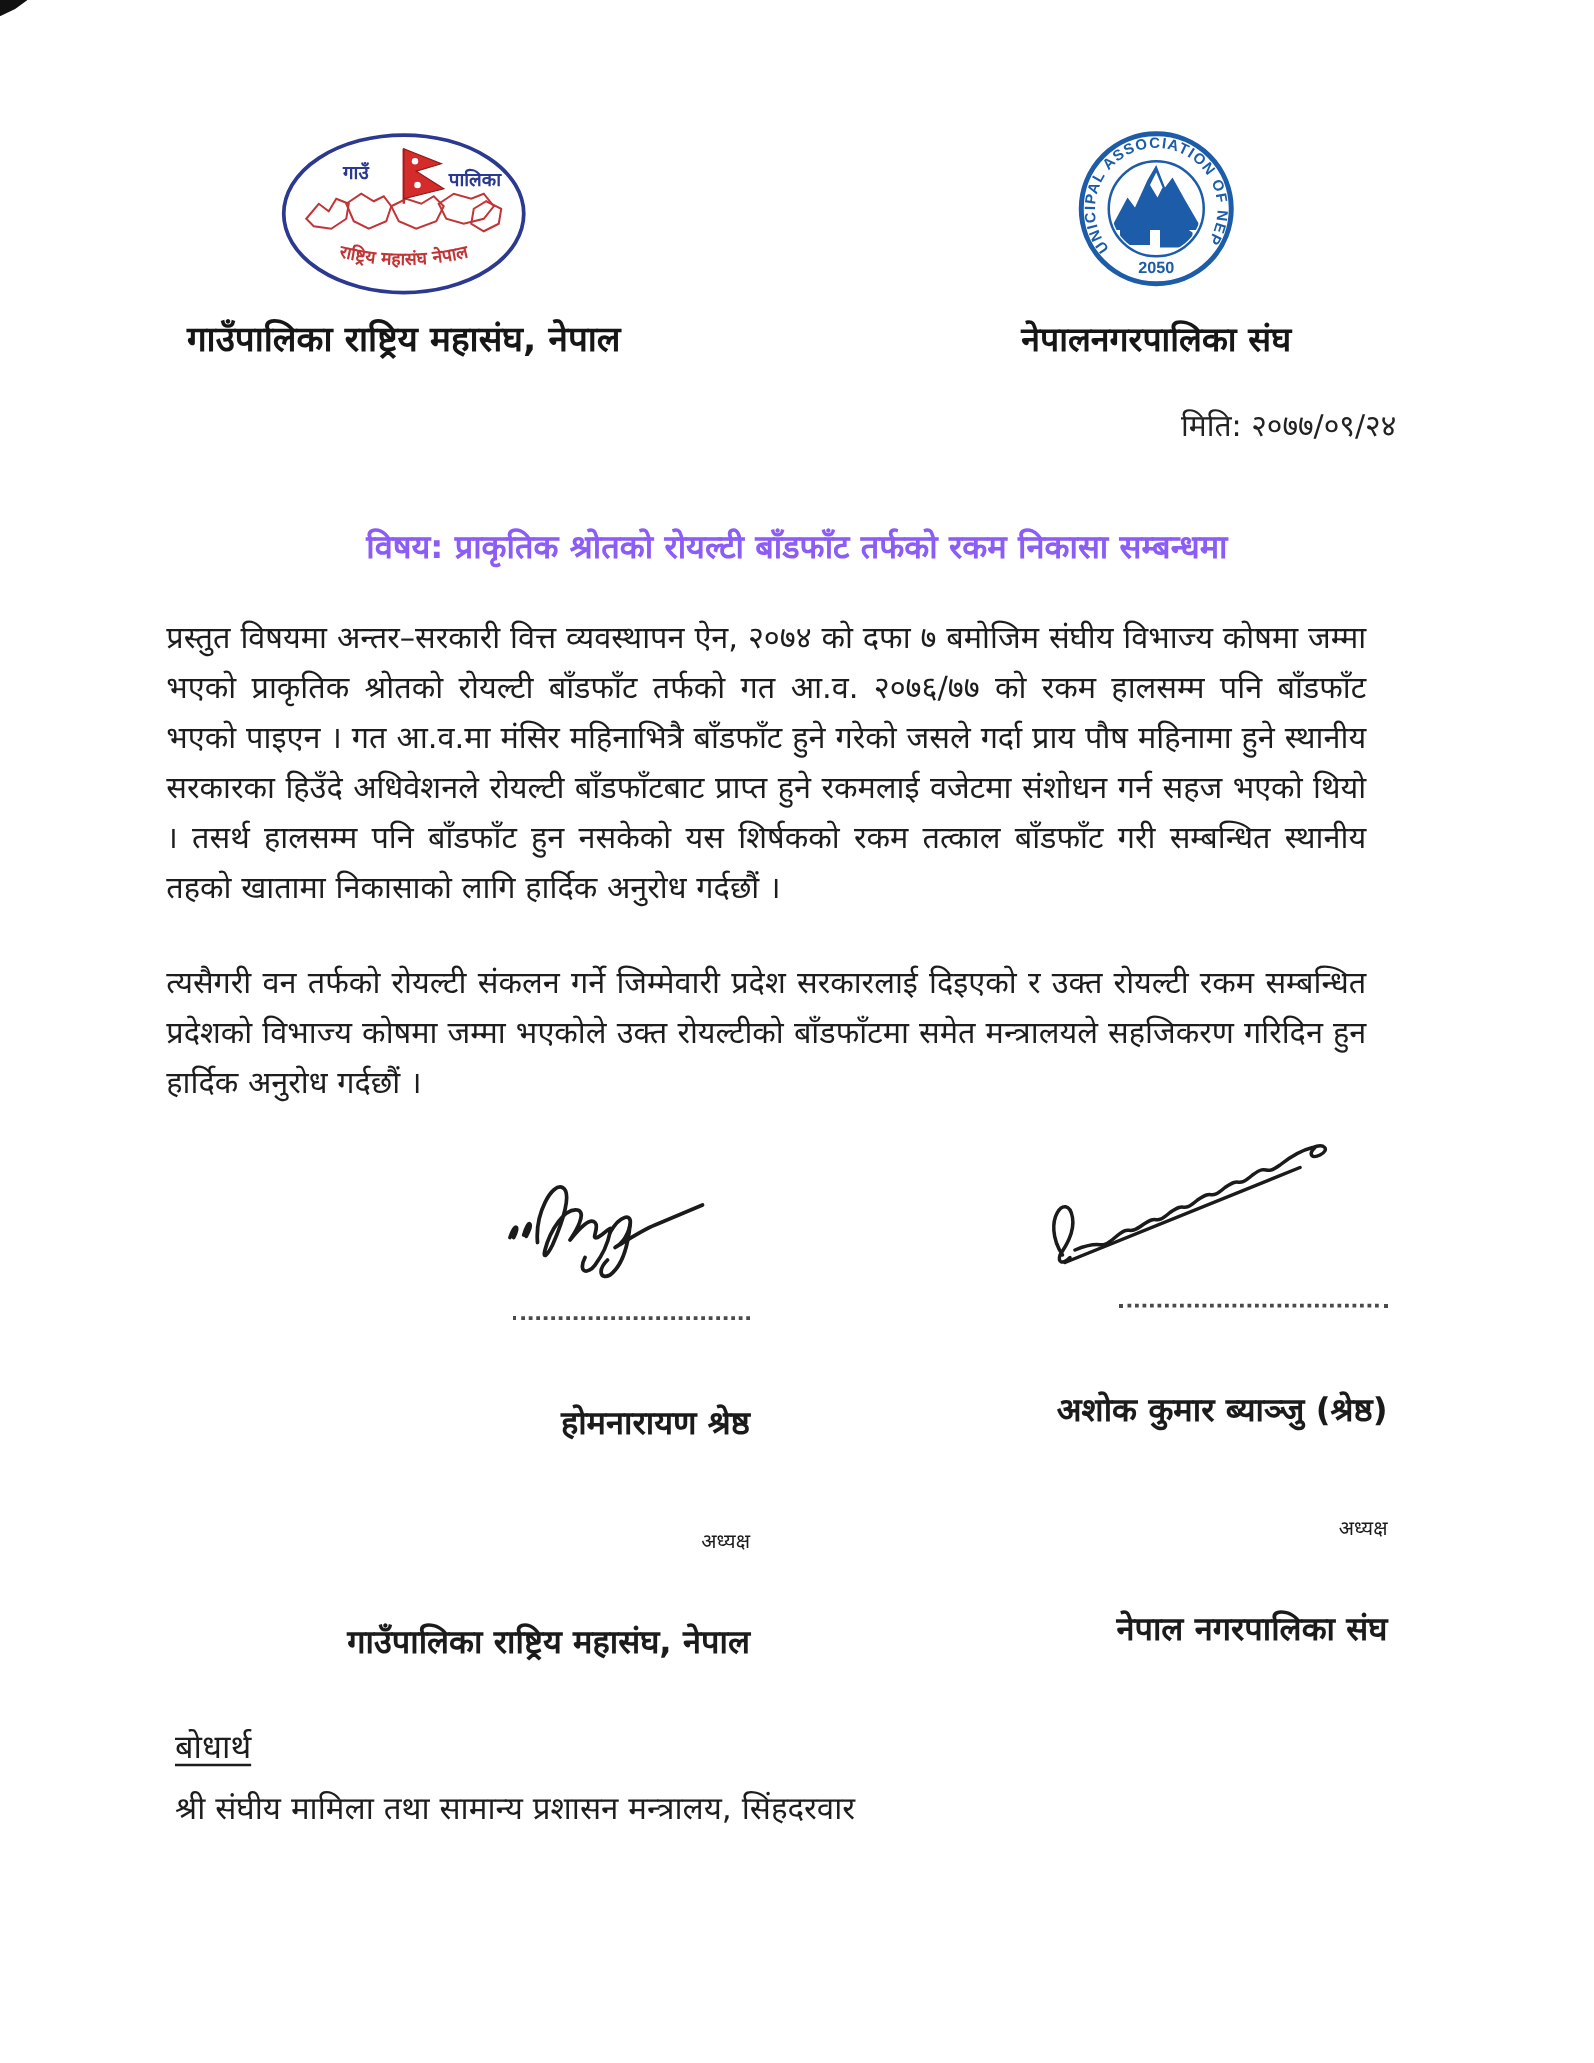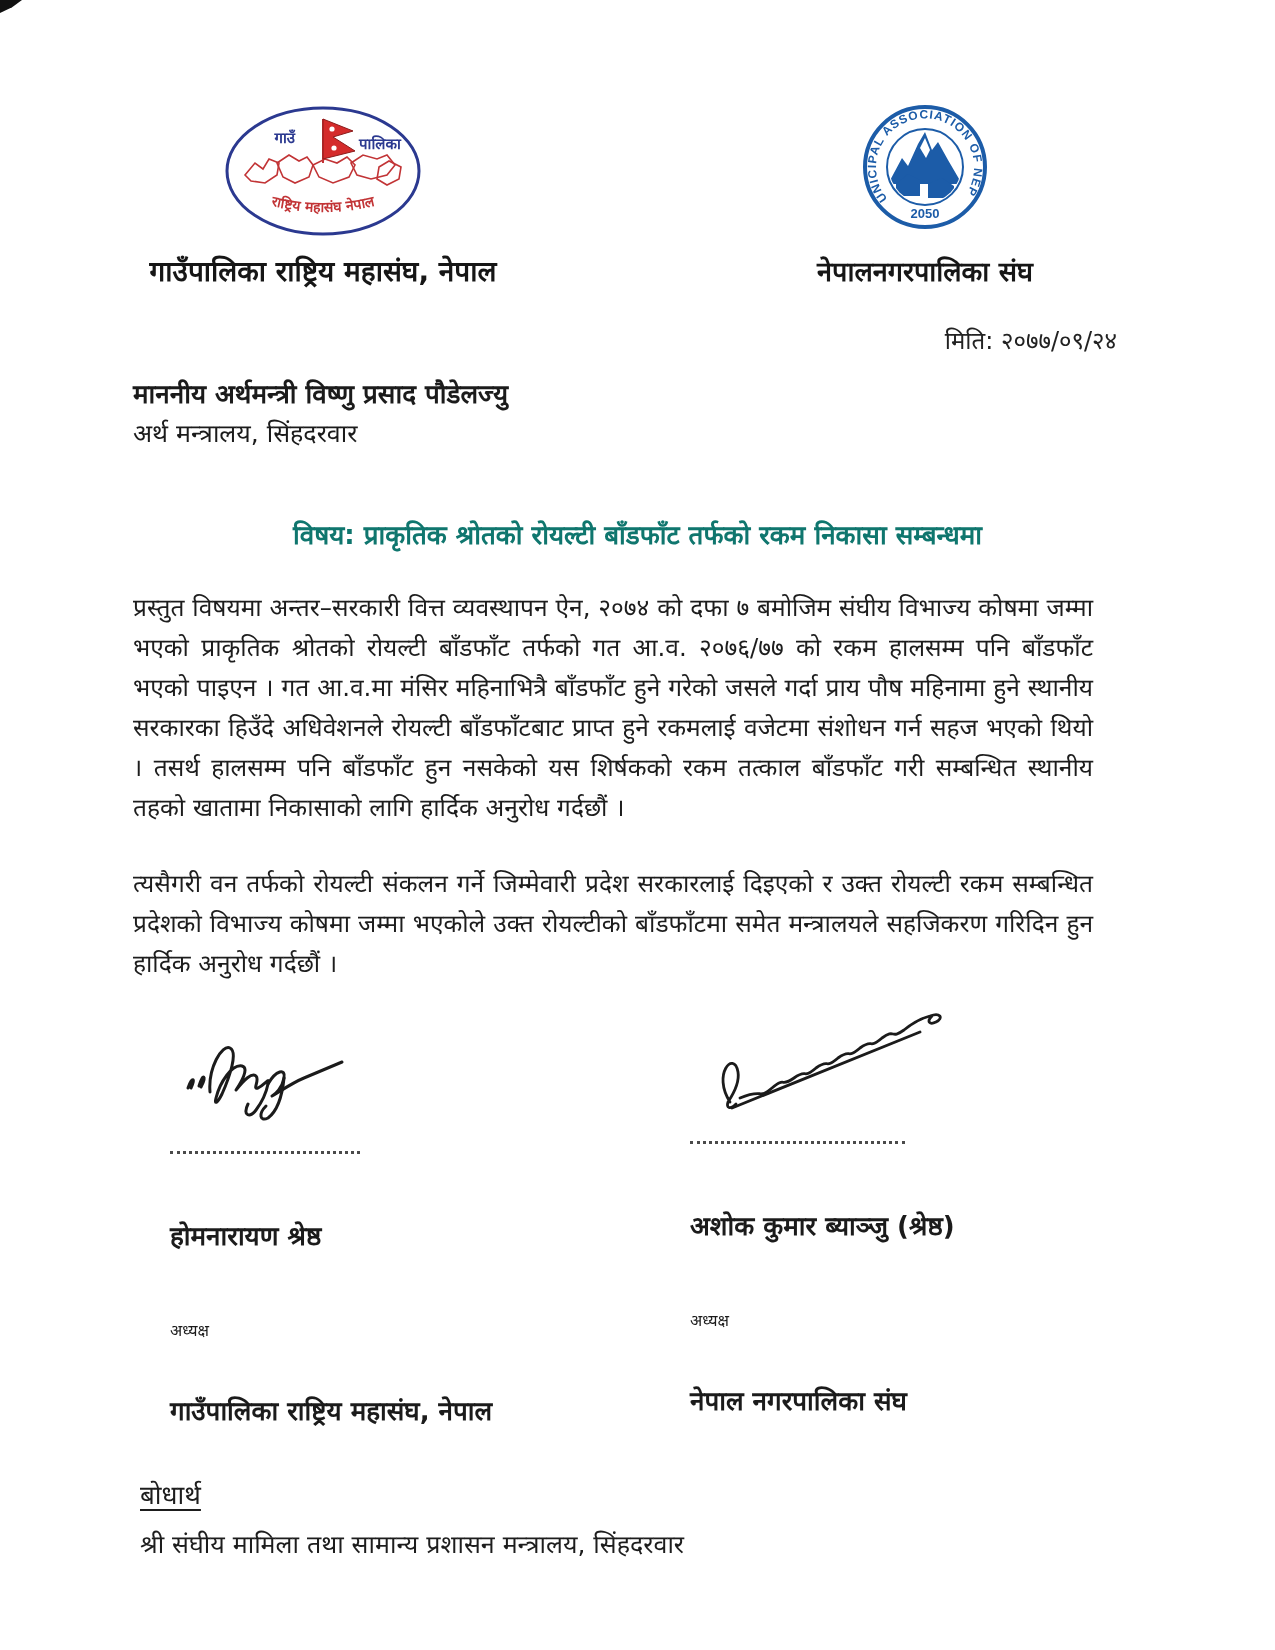"माननीय अर्थमन्त्री विष्णु प्रसाद" div.recipient { html: <div> <div>माननीय अर्थमन्त्री विष्णु प्रसाद पौडेलज्यु</div> <div>अर्थ मन्त्रालय, सिंहदरवार</div> </div> -> none }
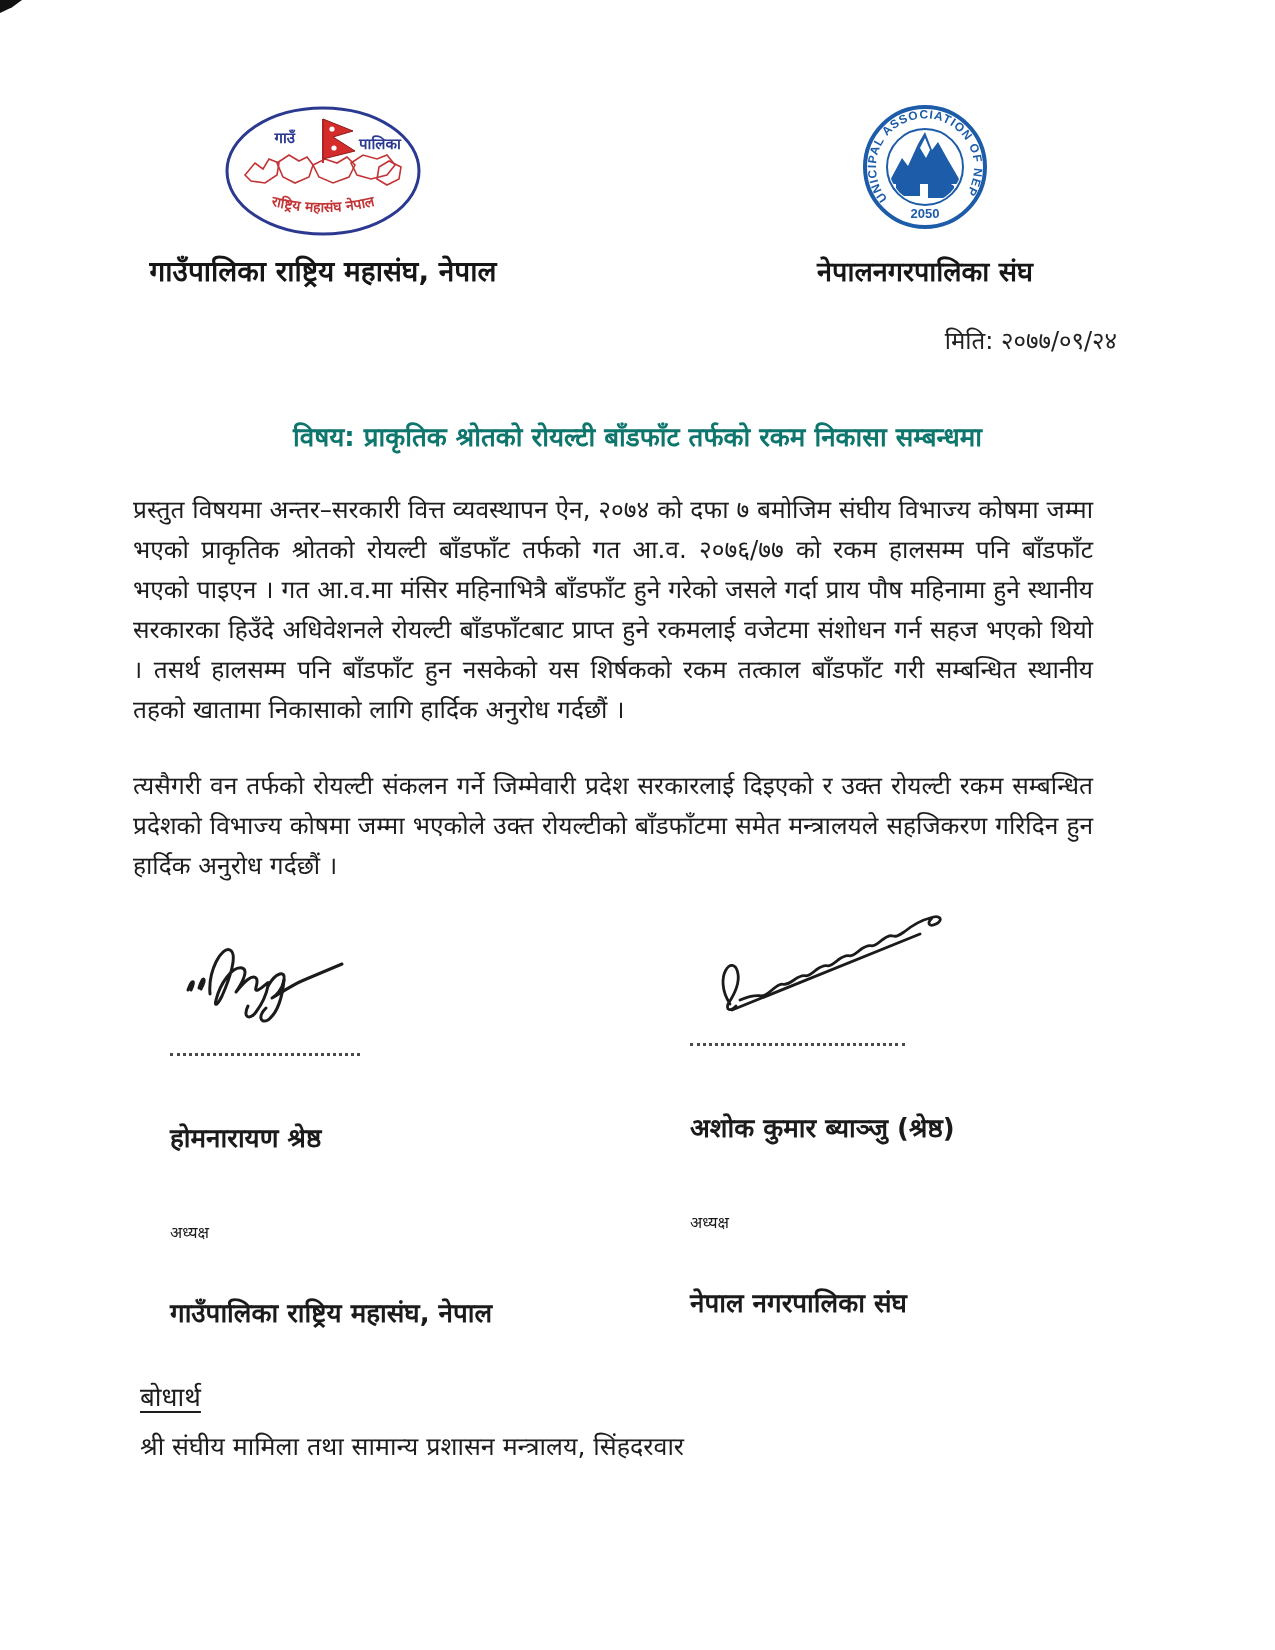"विषय: प्राकृतिक श्रोतको रोयल्टी बाँडफाँट" .subject-row { color: #0f766e -> #8b5cf6 }
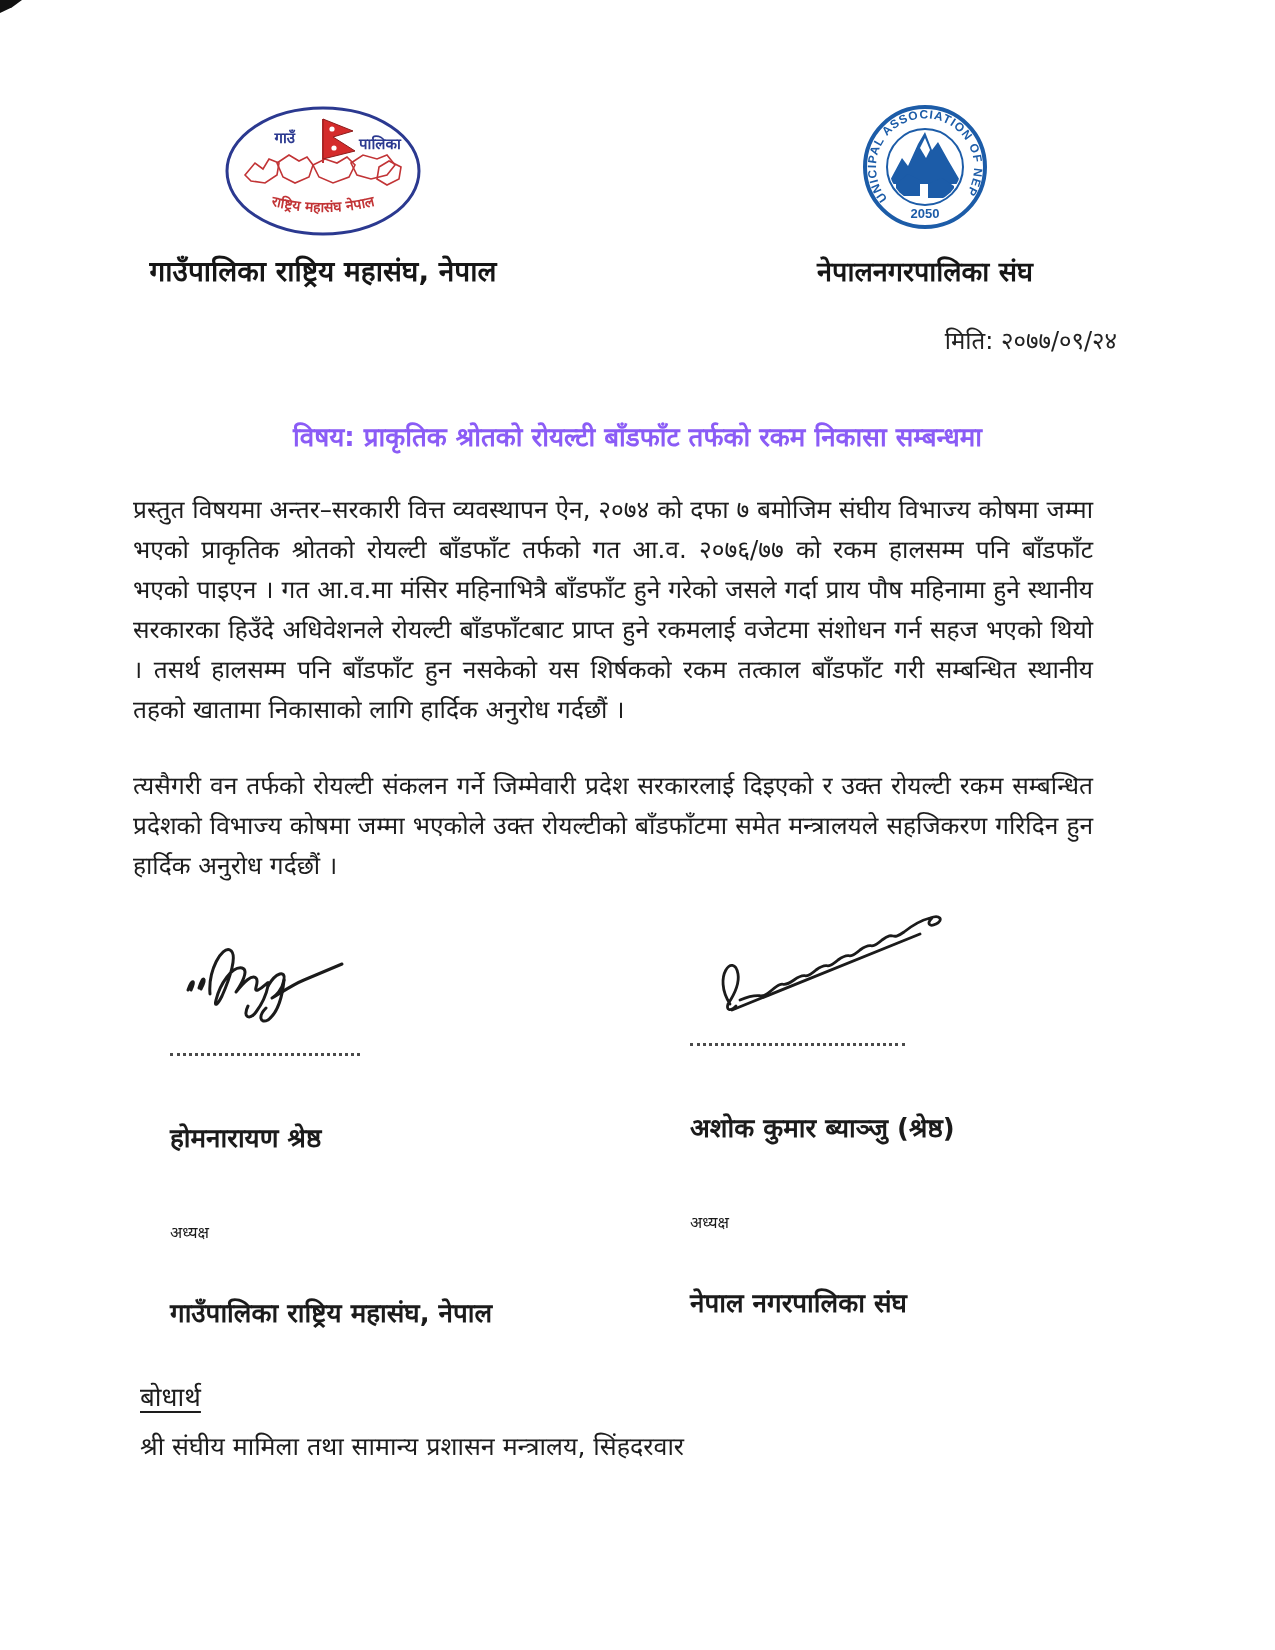"होमनारायण श्रेष्ठ" .sig-block { align-items: flex-start -> flex-end }
